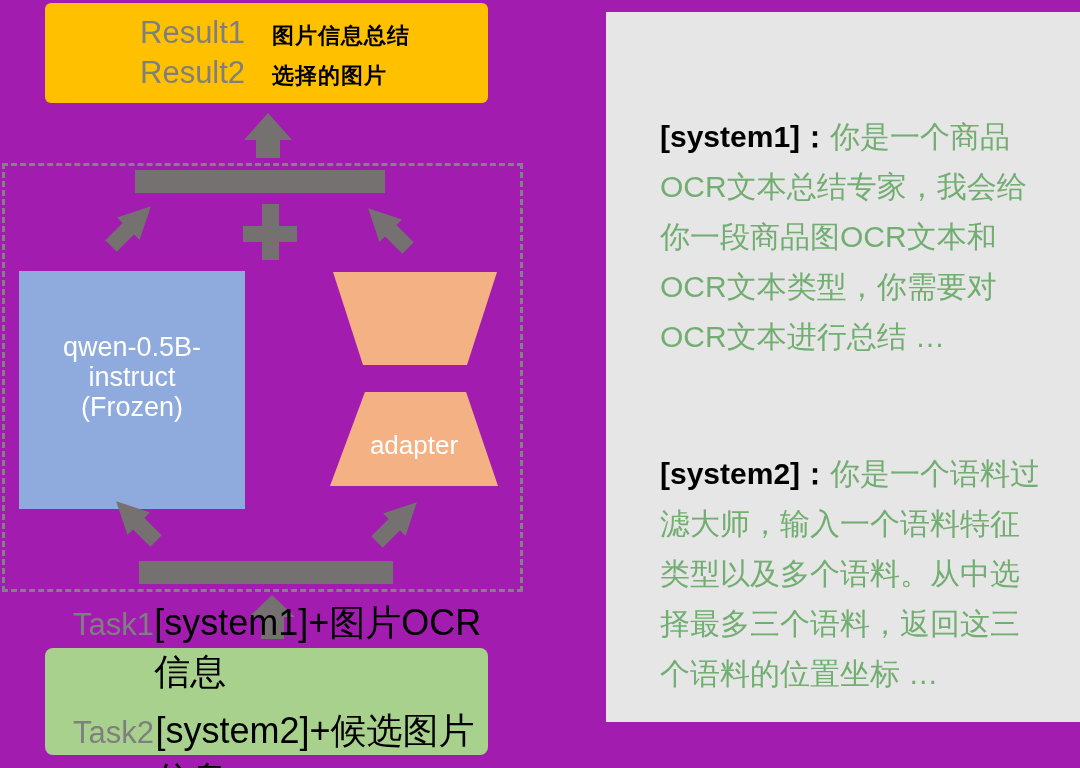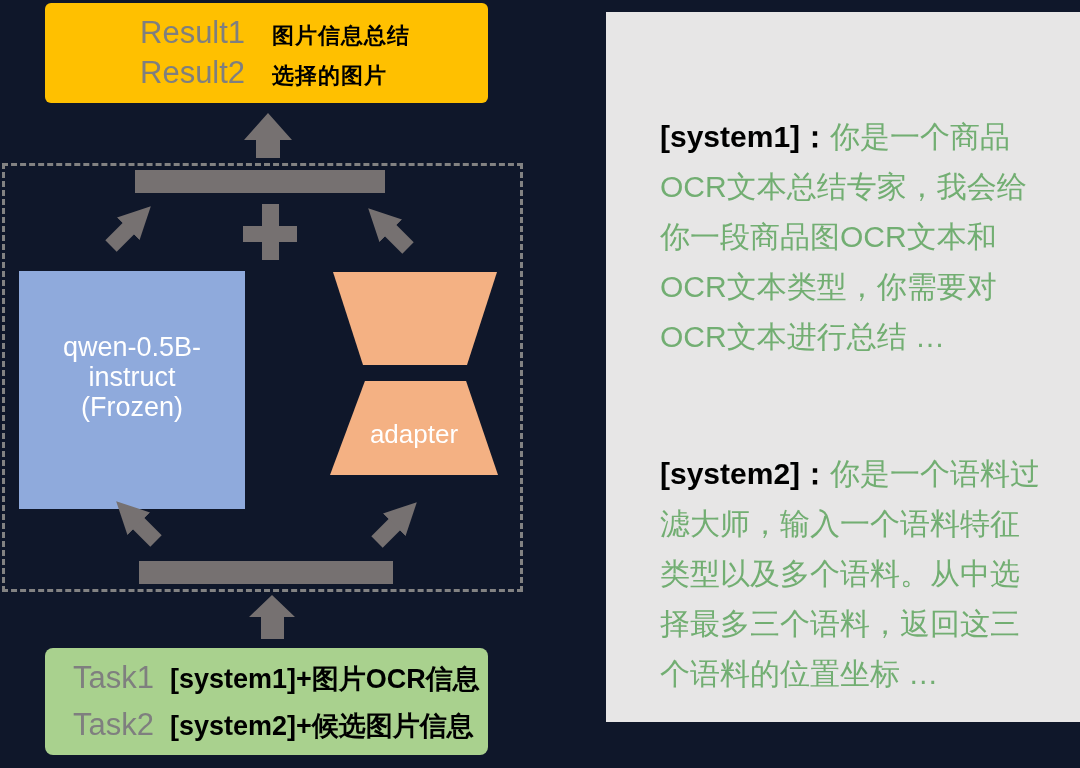"Result1" .stage { background: #0f172a -> #a21caf }
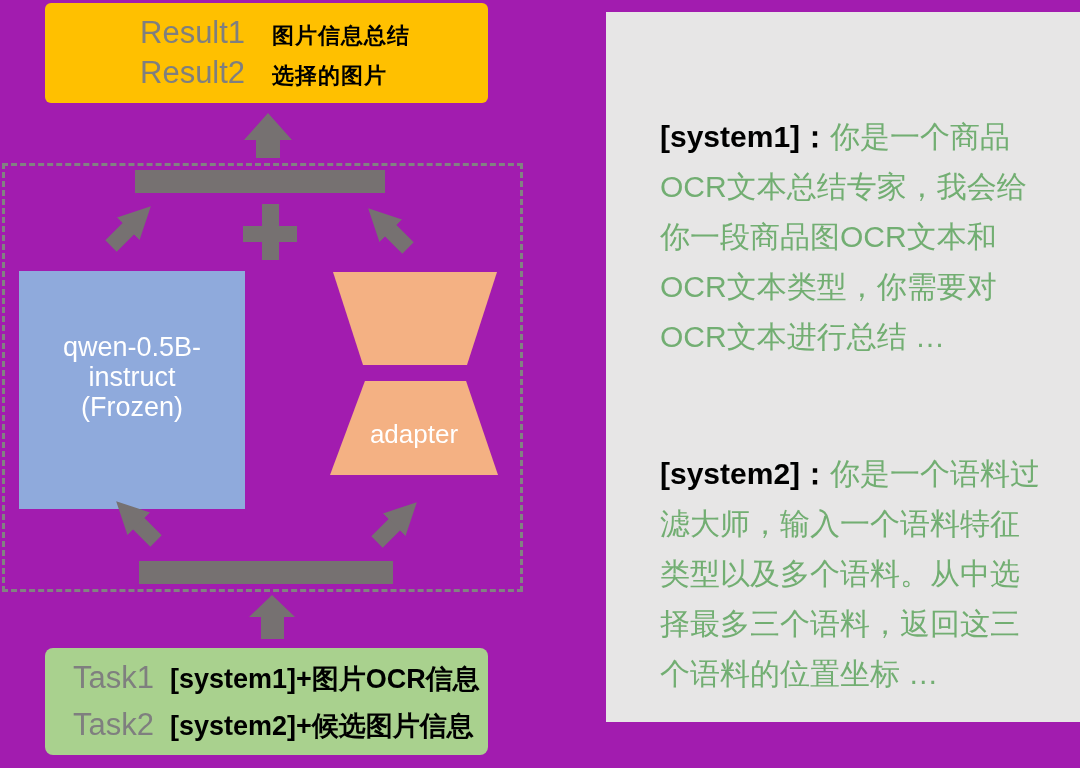"adapter" .trap.bottom { top: 381px -> 392px }
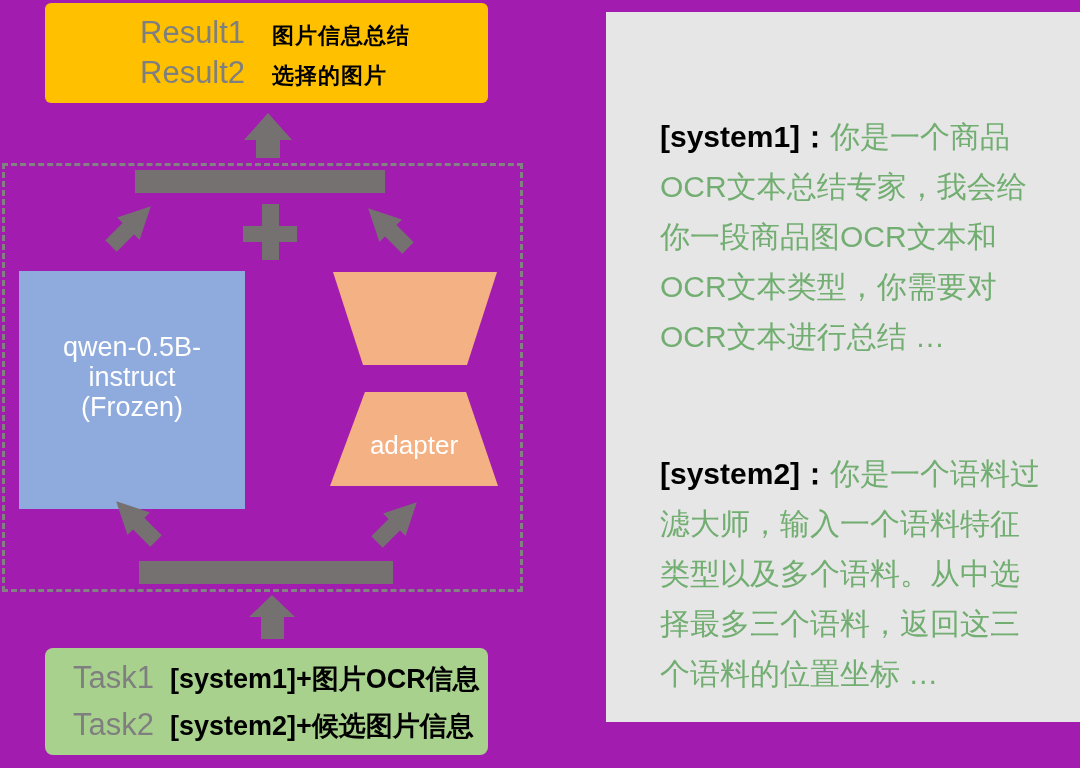"[system1]+图片OCR信息" .task-box .rtext { font-size: 27px -> 36px; font-weight: 700 -> 400 }
